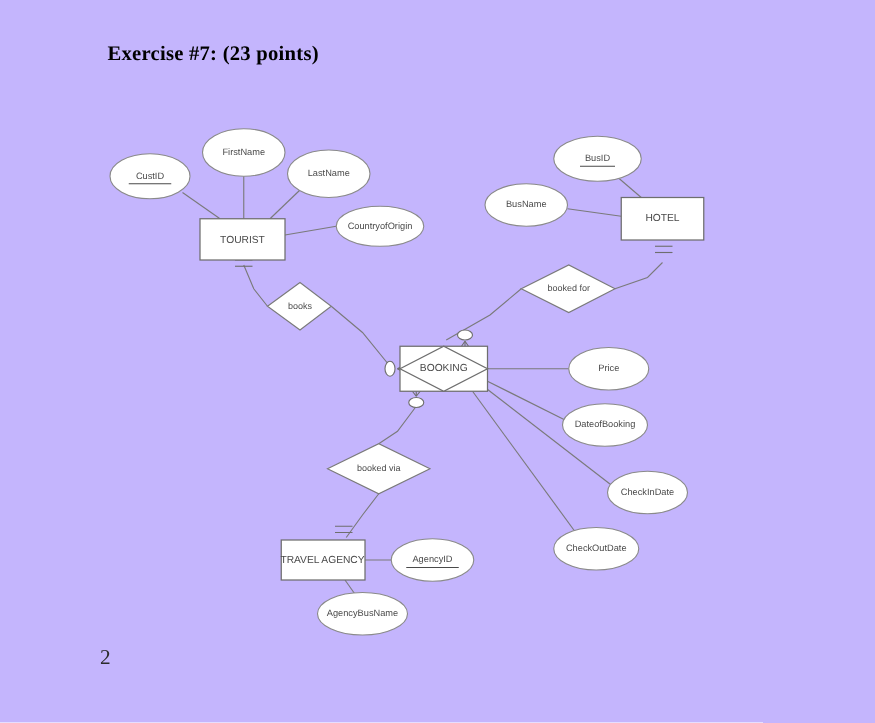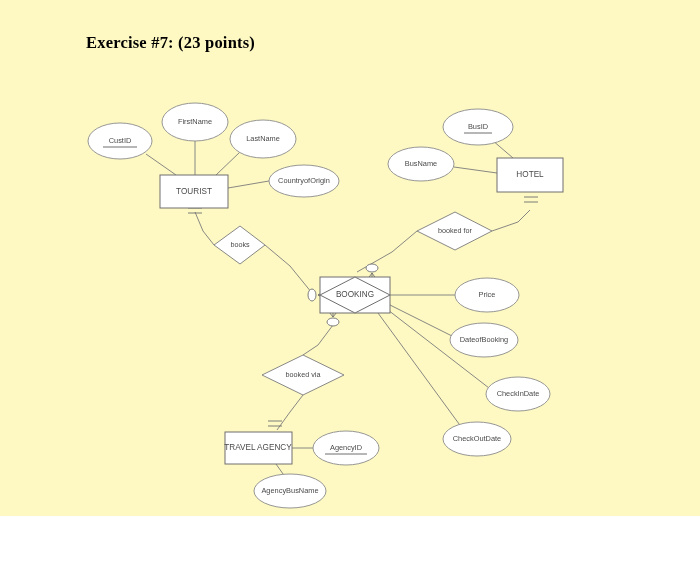"Exercise #7: (23 points)" #page { background: #fef9c3 -> #c4b5fd; height: 516px -> 578px }
